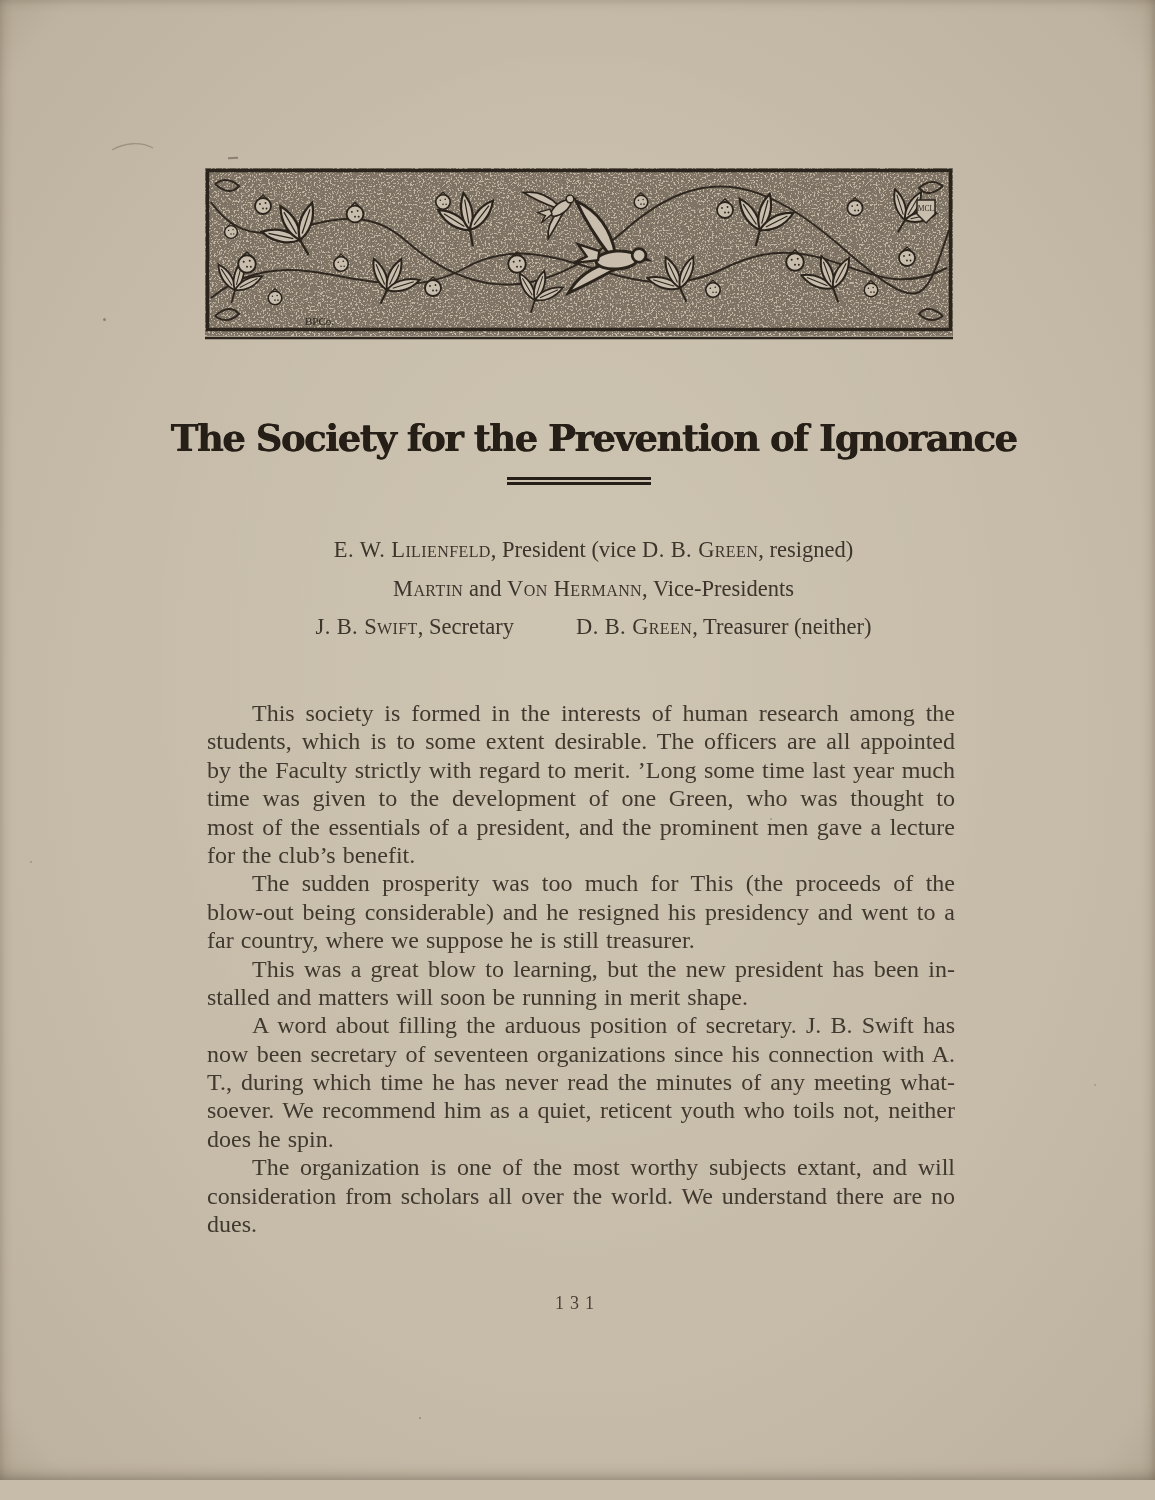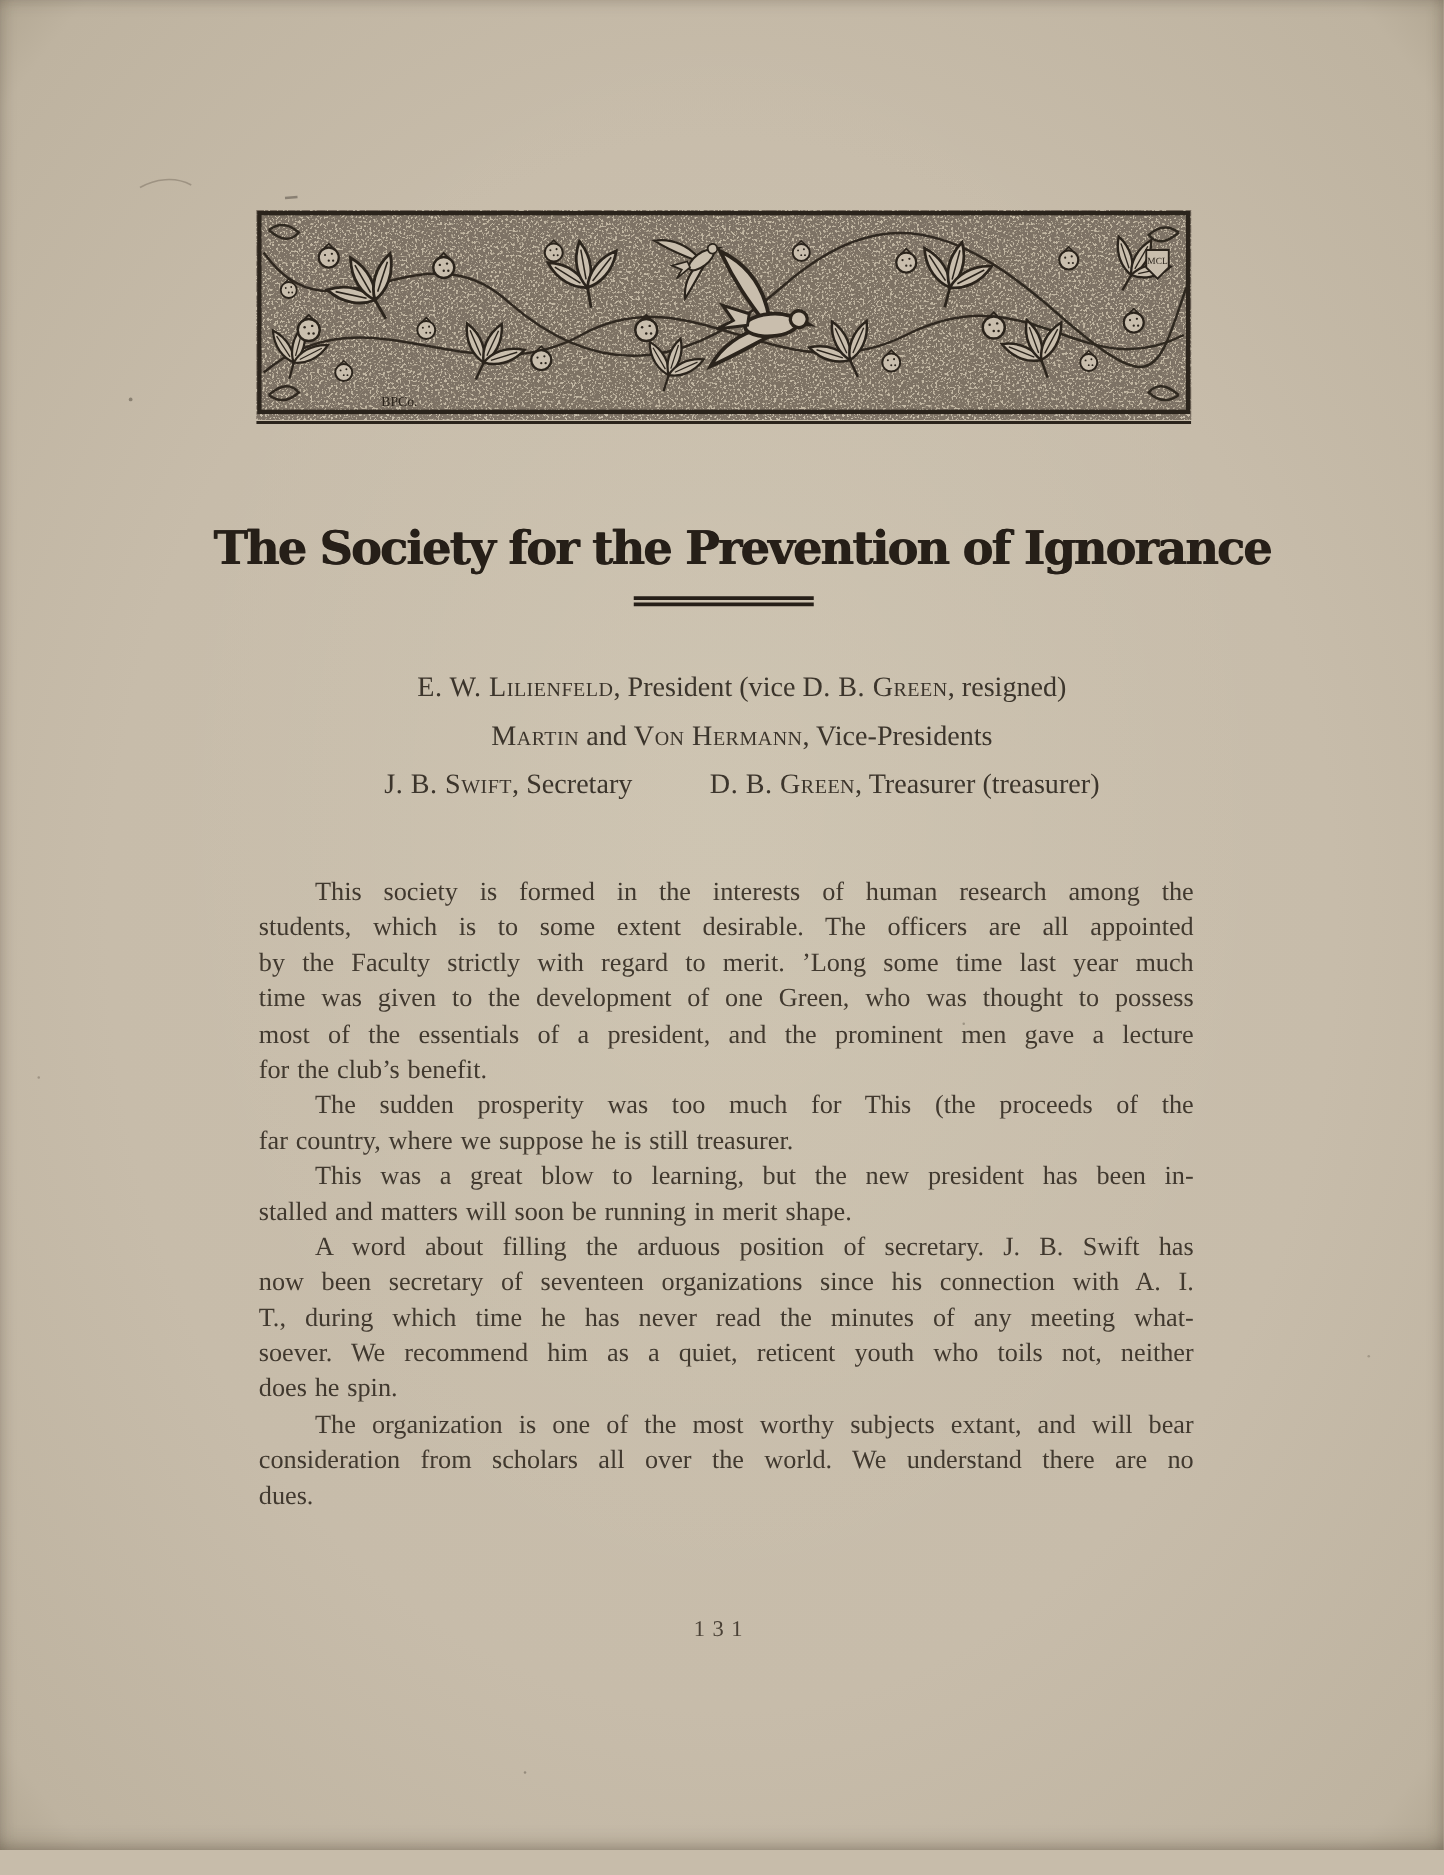", Treasurer (treasurer)" span { text: treasurer -> neither }
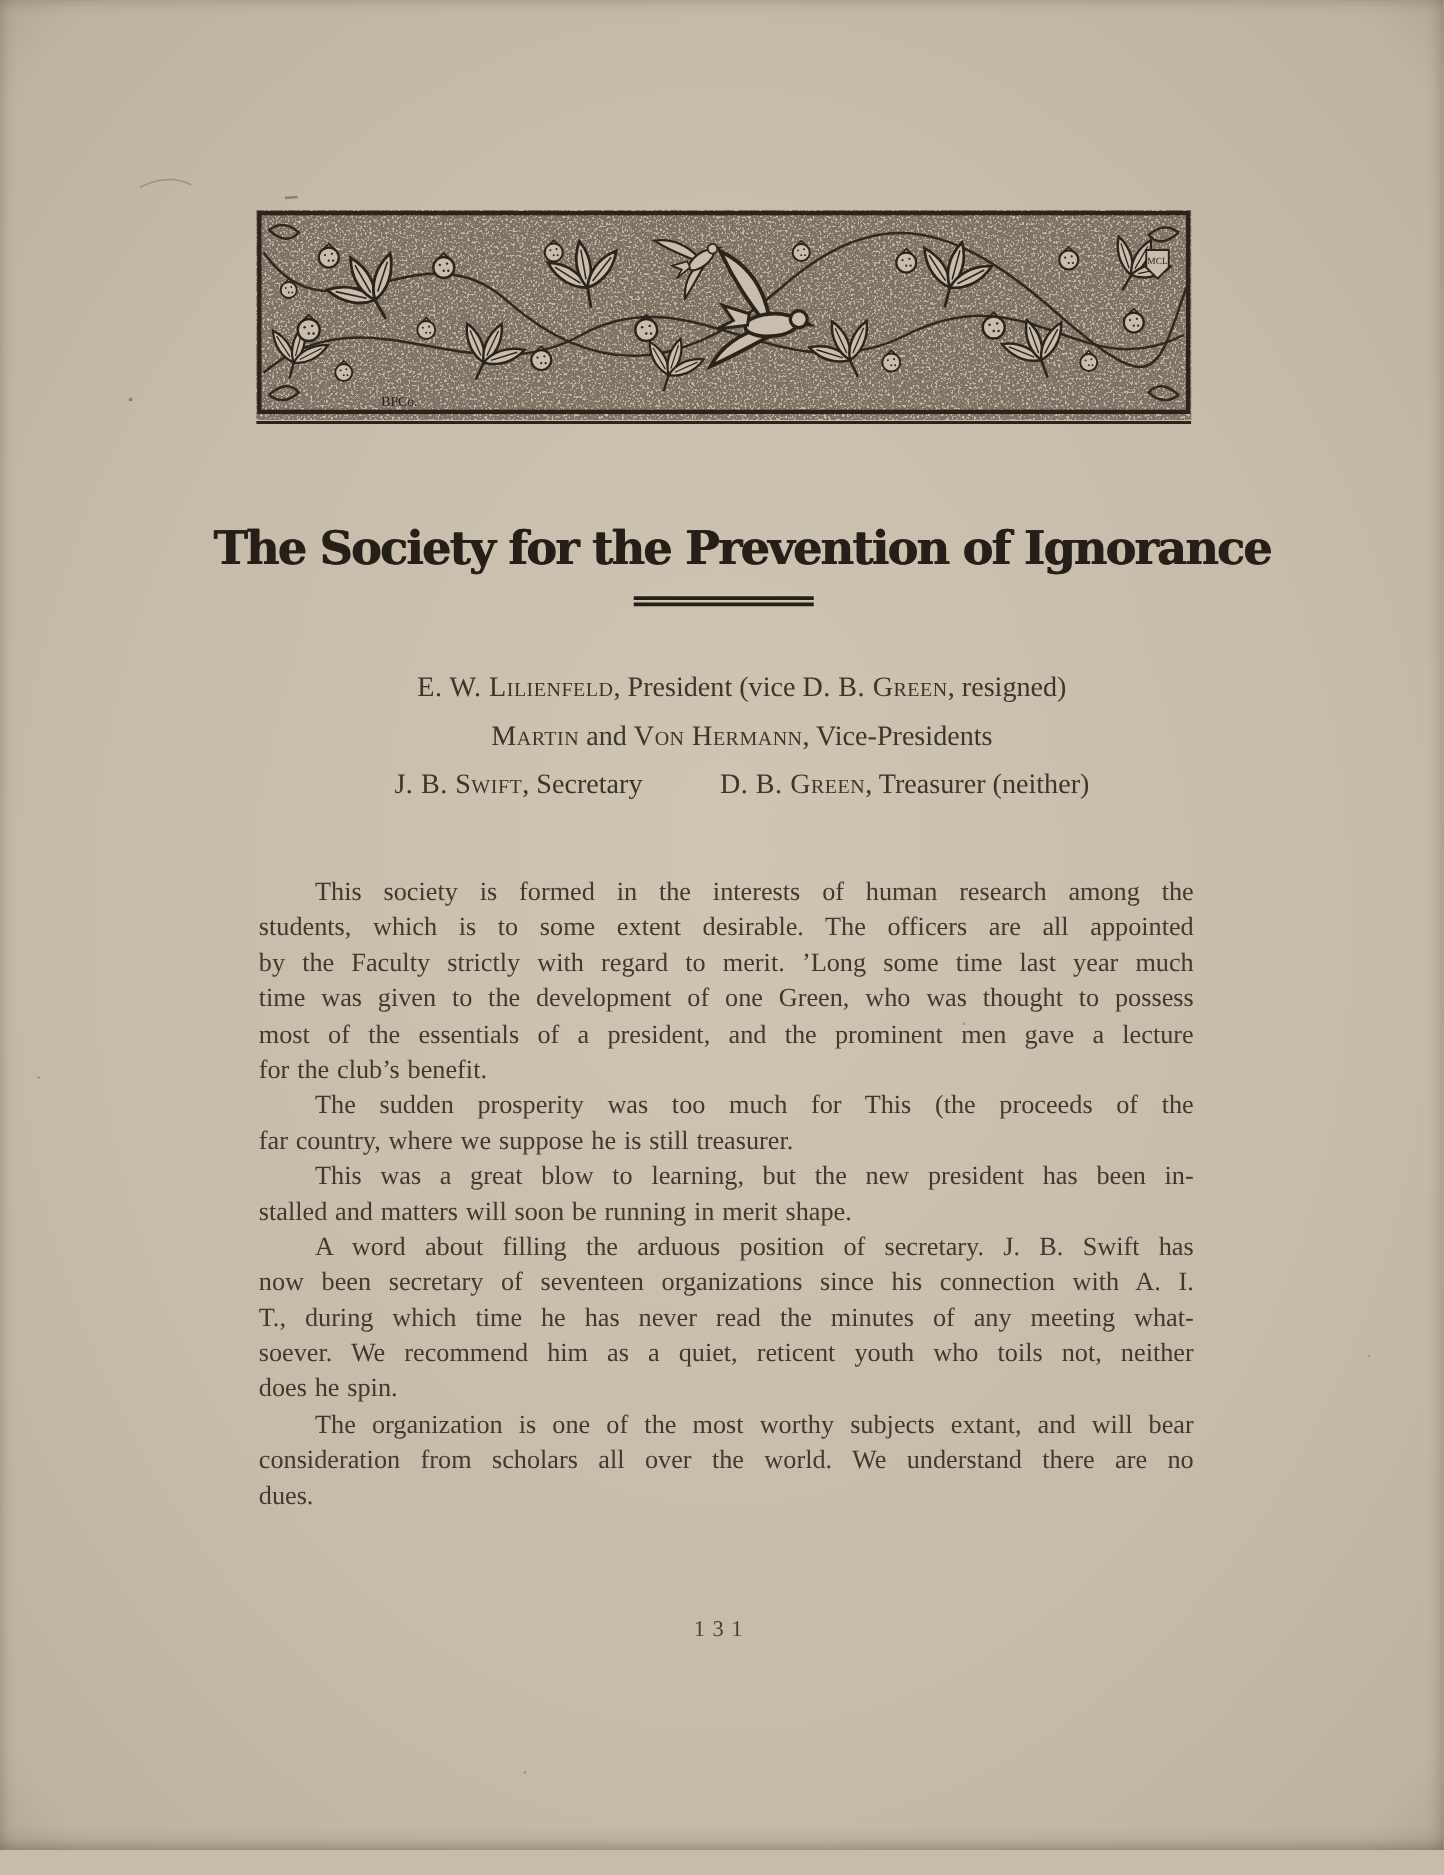"This society is formed in" .bodytext { font-size: 21px -> 24px }
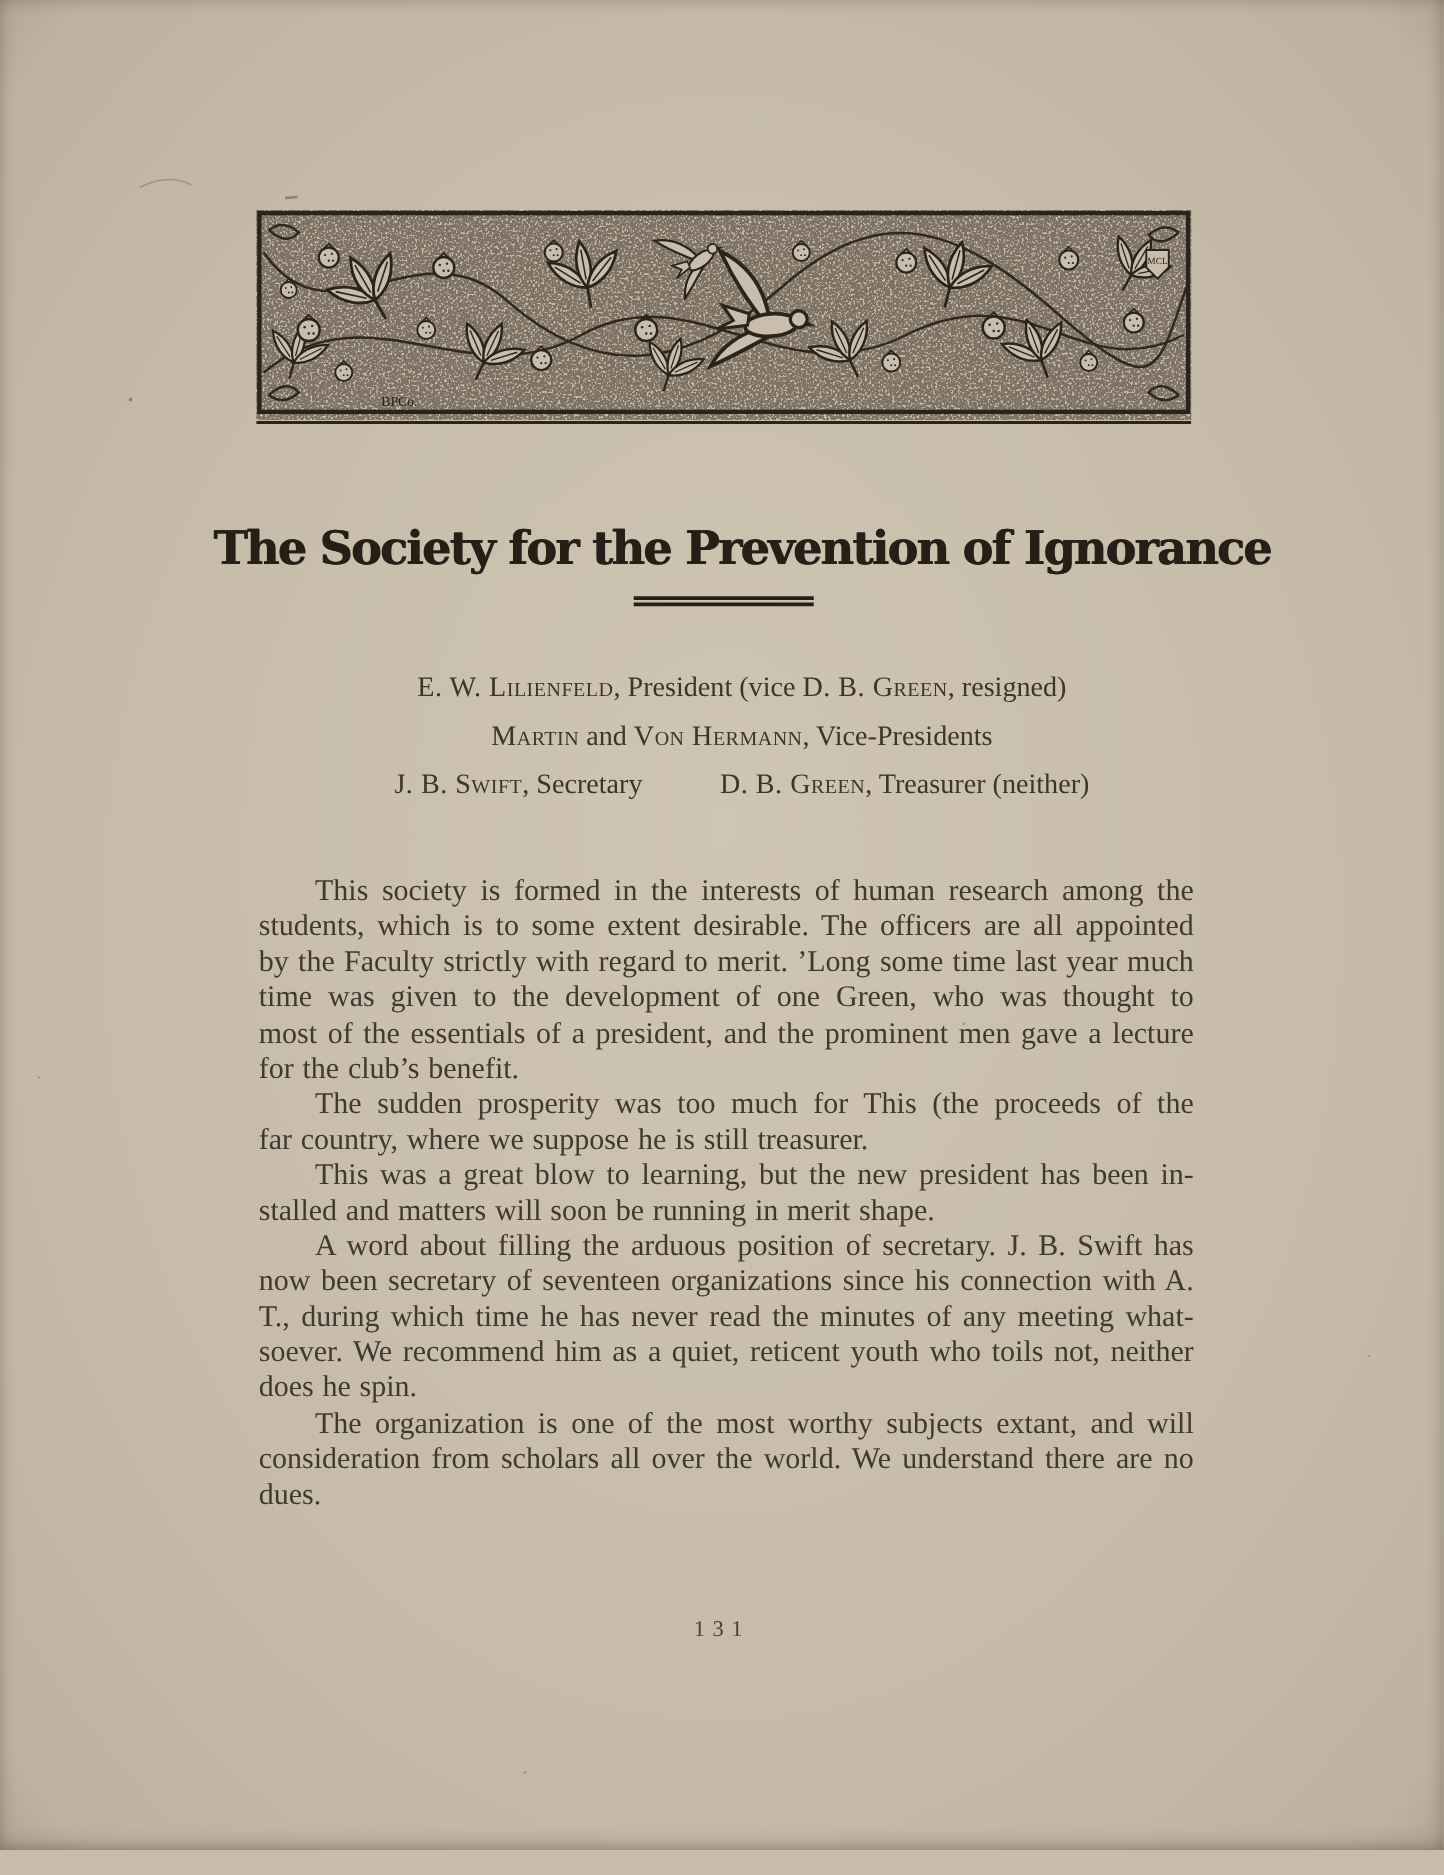"blow-out being considerable) and he" div.line { html: none -> <div>blow-out being considerable) and he resigned his presidency and went to a</div> }
